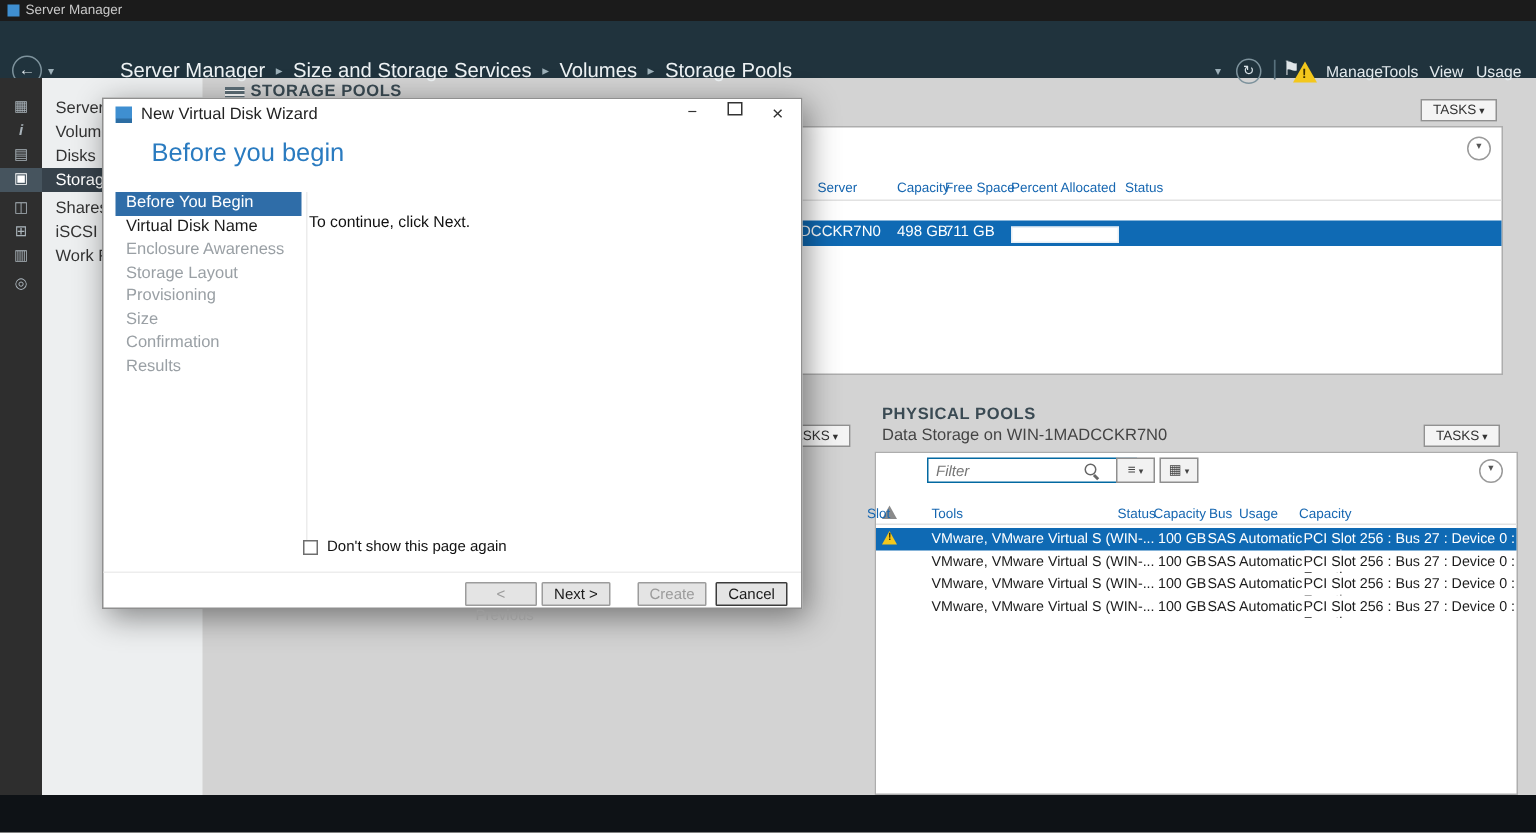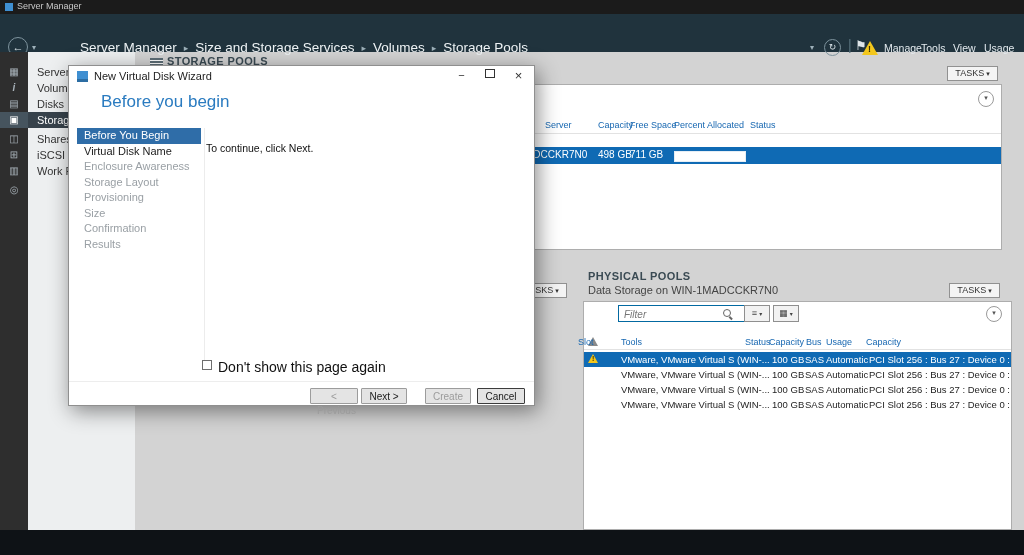"Don't show this page again" .chklabel { font-size: 14px -> 10px }
